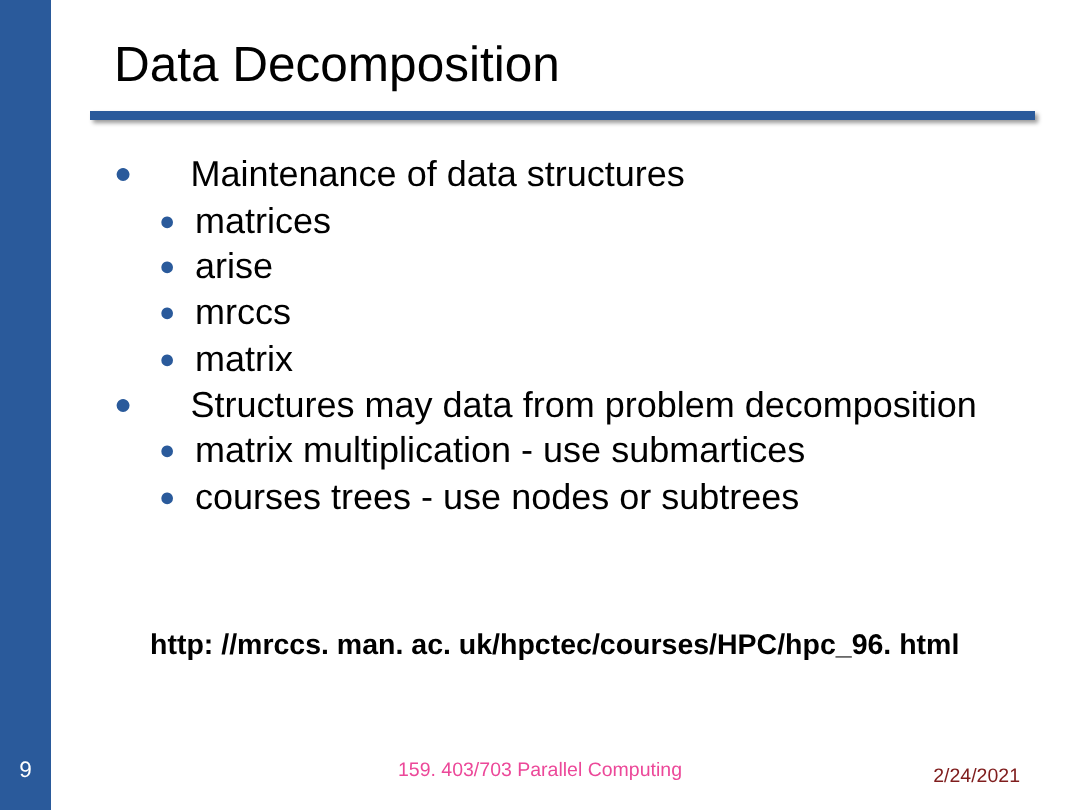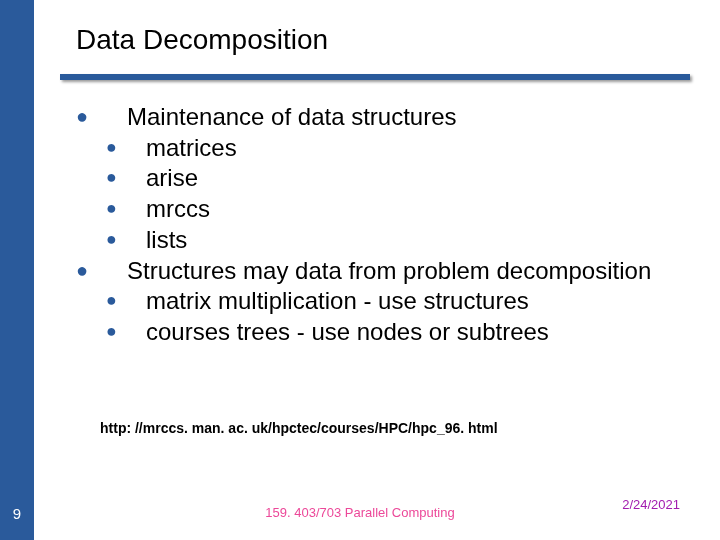"Data Decomposition" .title { font-size: 28px -> 33px }
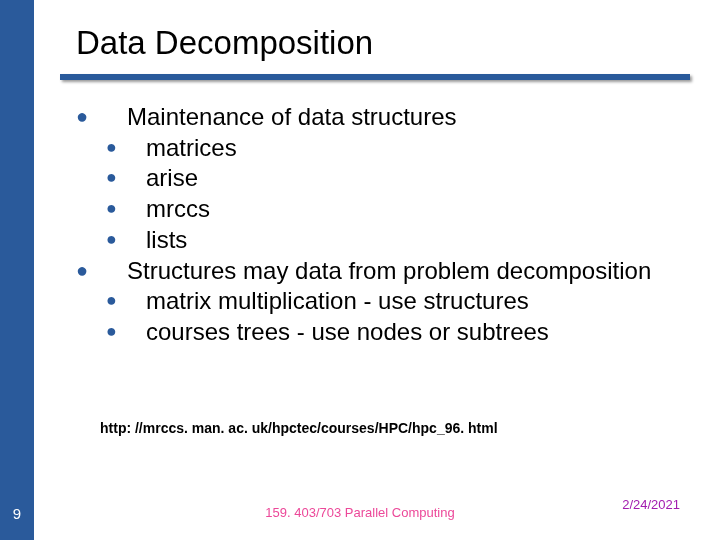"matrices" .lvl2 .txt { margin-left: 16px -> none }
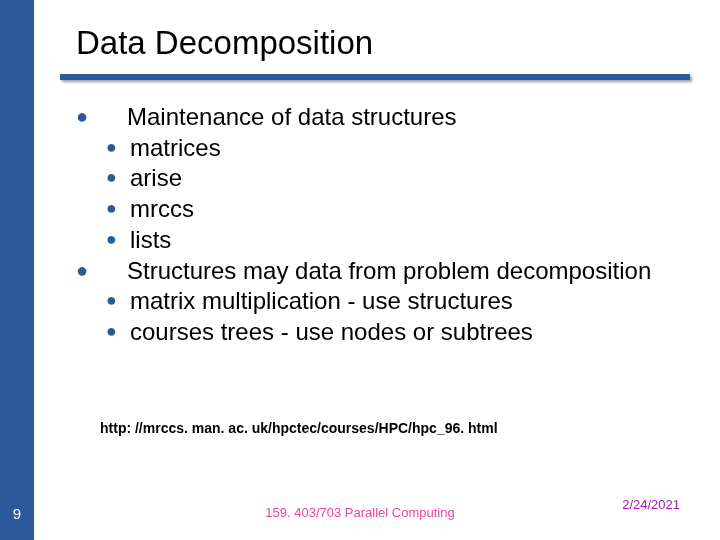"lists" span.txt { text: lists -> matrix }
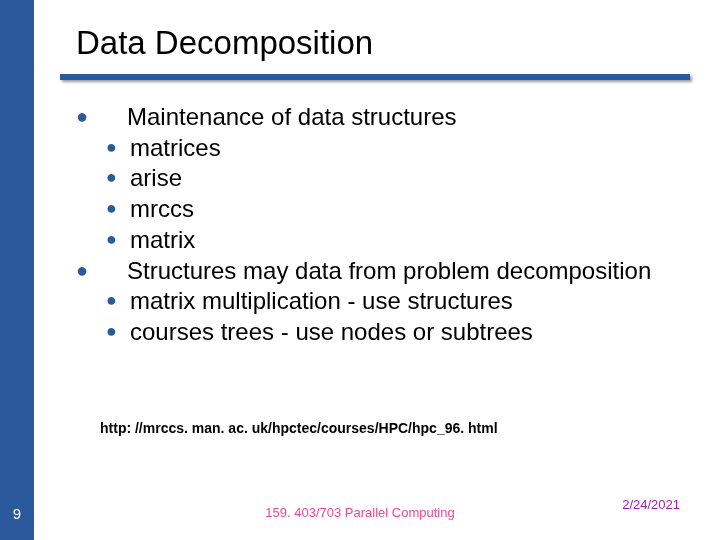"matrix multiplication - use structures" span.txt { text: structures -> submartices }
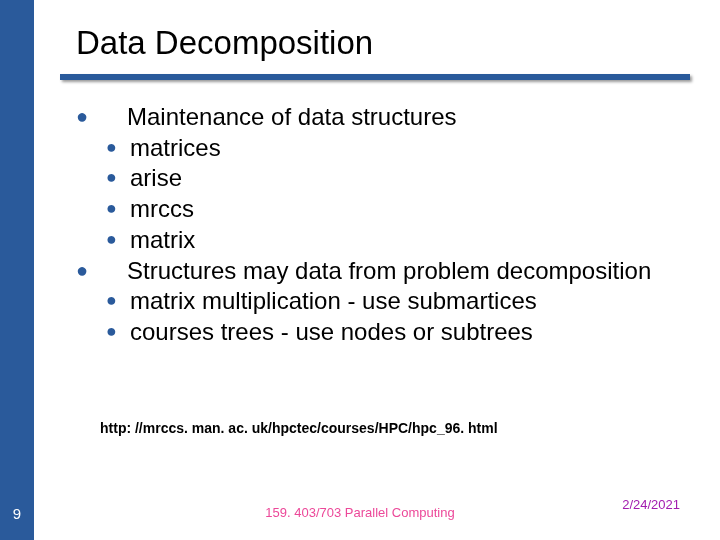"http: //mrccs. man. ac." .url-line { font-size: 14px -> 19px }
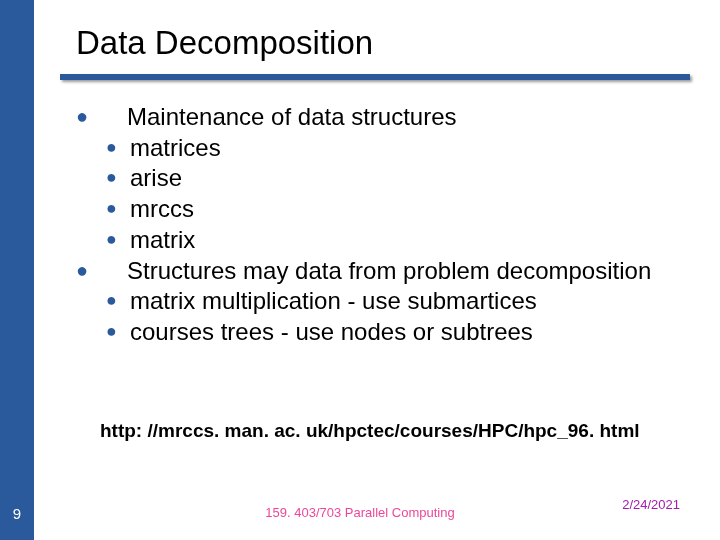"2/24/2021" .footer-date { bottom: 28px -> 16px; color: #a21caf -> #7f1d1d }
